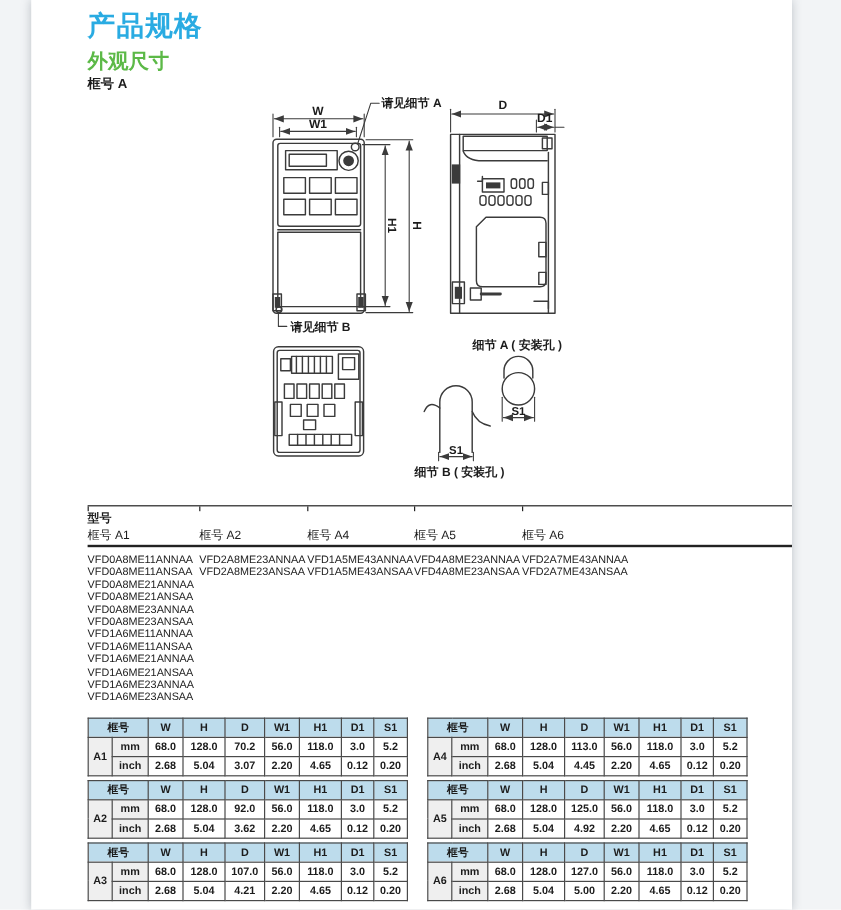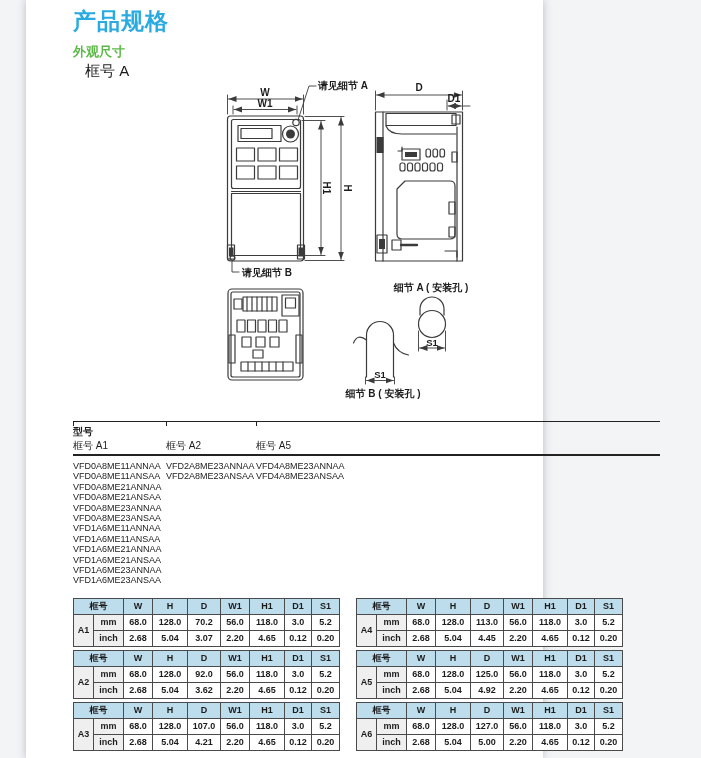"产品规格" .page { width: 517px -> 634px }
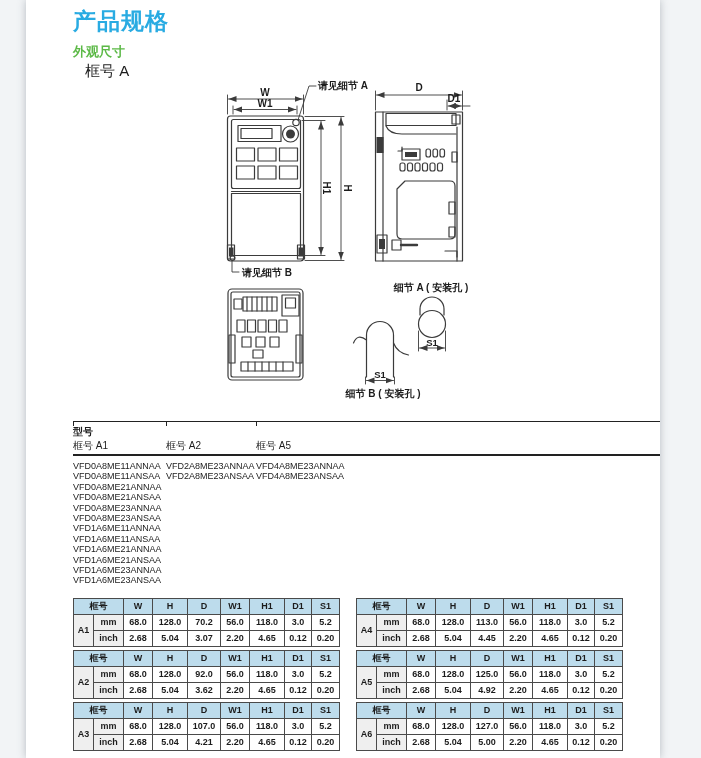"外观尺寸" .doc-subtitle { font-size: 13px -> 17px }
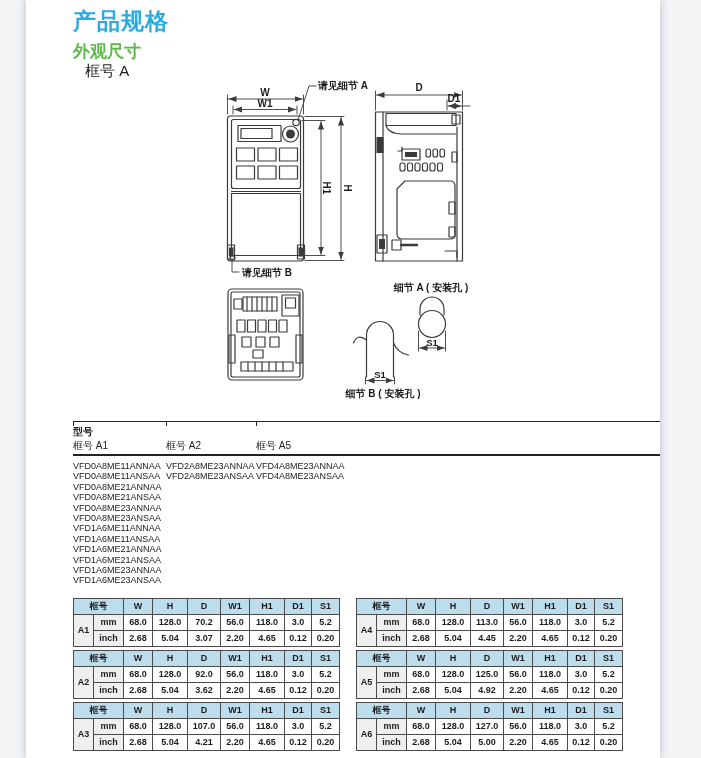"框号 A" .frame-label { font-size: 15px -> 11px; font-weight: normal -> bold; margin-left: 12px -> none }
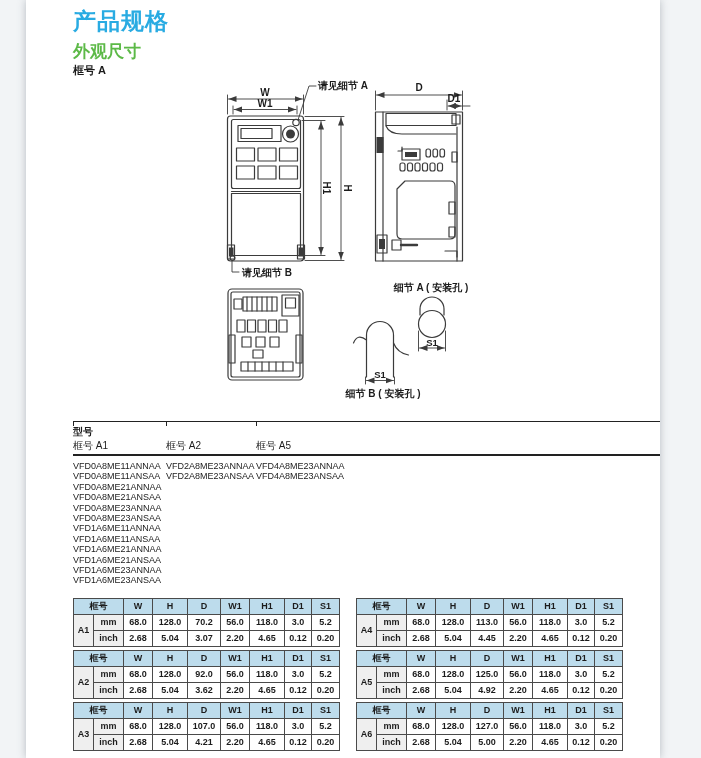"框号 A4" div.mt-col { html: none -> <div> <div>框号 A4</div> <div> <div>VFD1A5ME43ANNAA</div> <div>VFD1A5ME43ANSAA</div> </div> </div> }
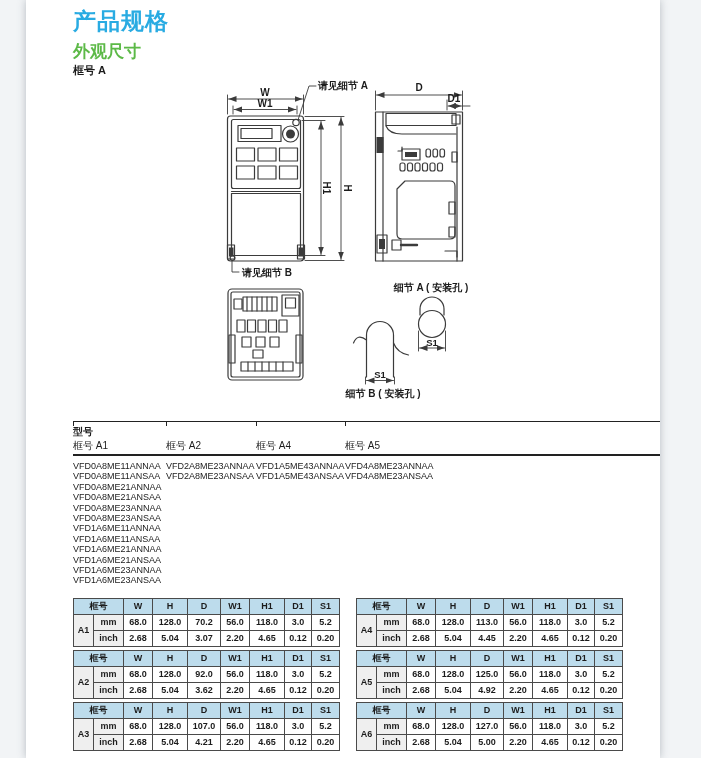"框号 A6" div.mt-col { html: none -> <div> <div>框号 A6</div> <div> <div>VFD2A7ME43ANNAA</div> <div>VFD2A7ME43ANSAA</div> </div> </div> }
